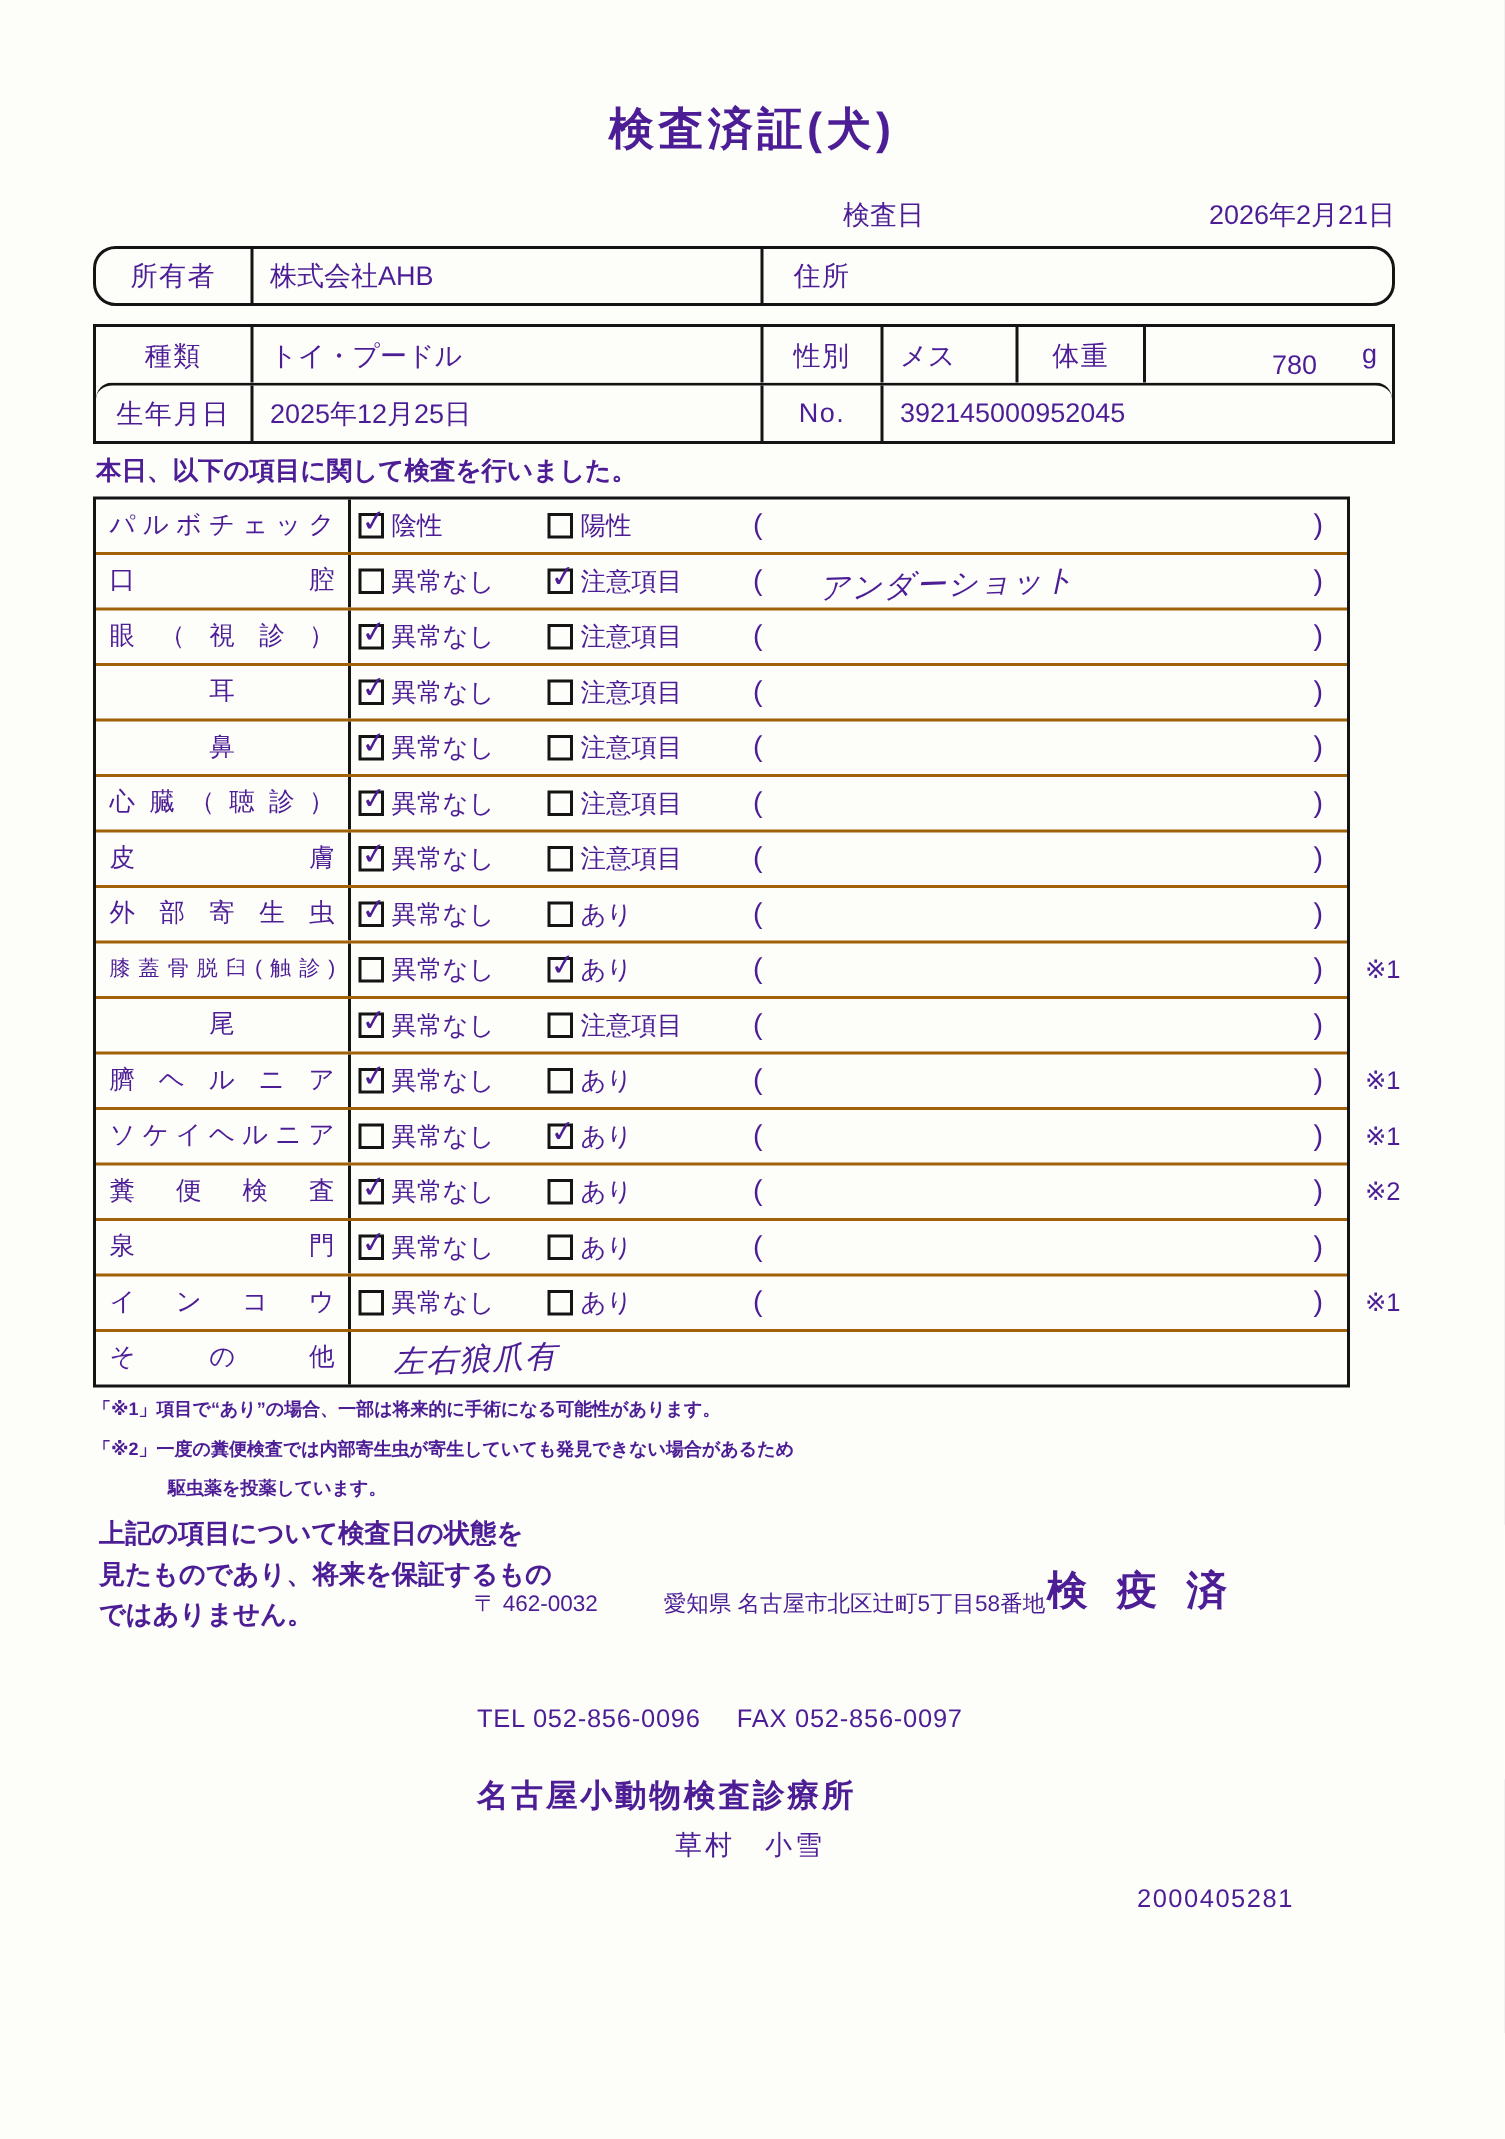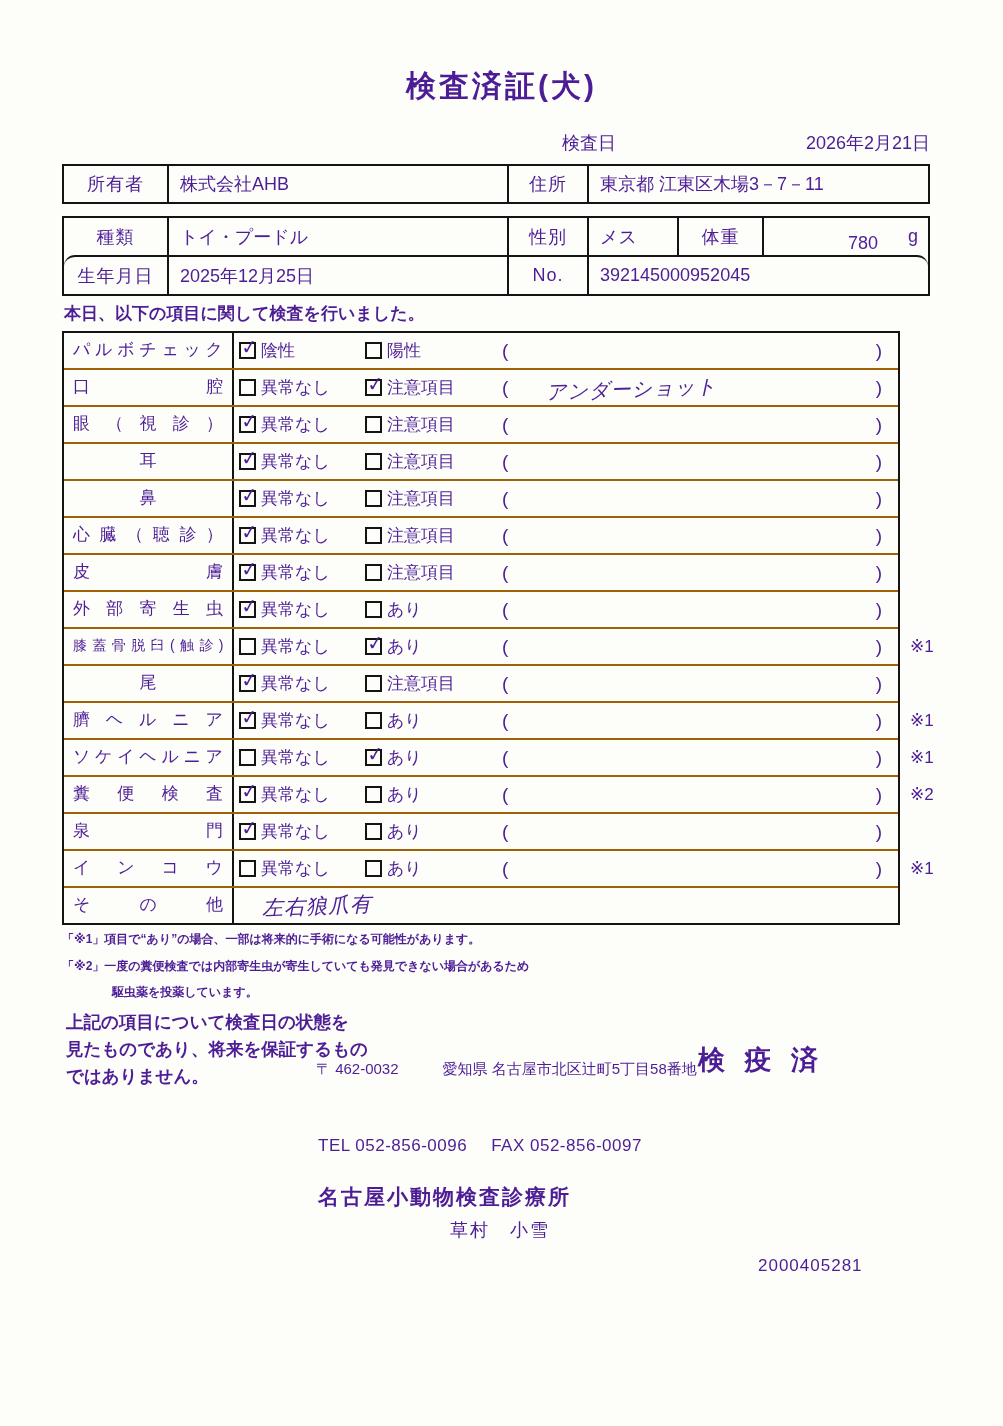"所有者" .t1 { border-radius: none -> 15px }
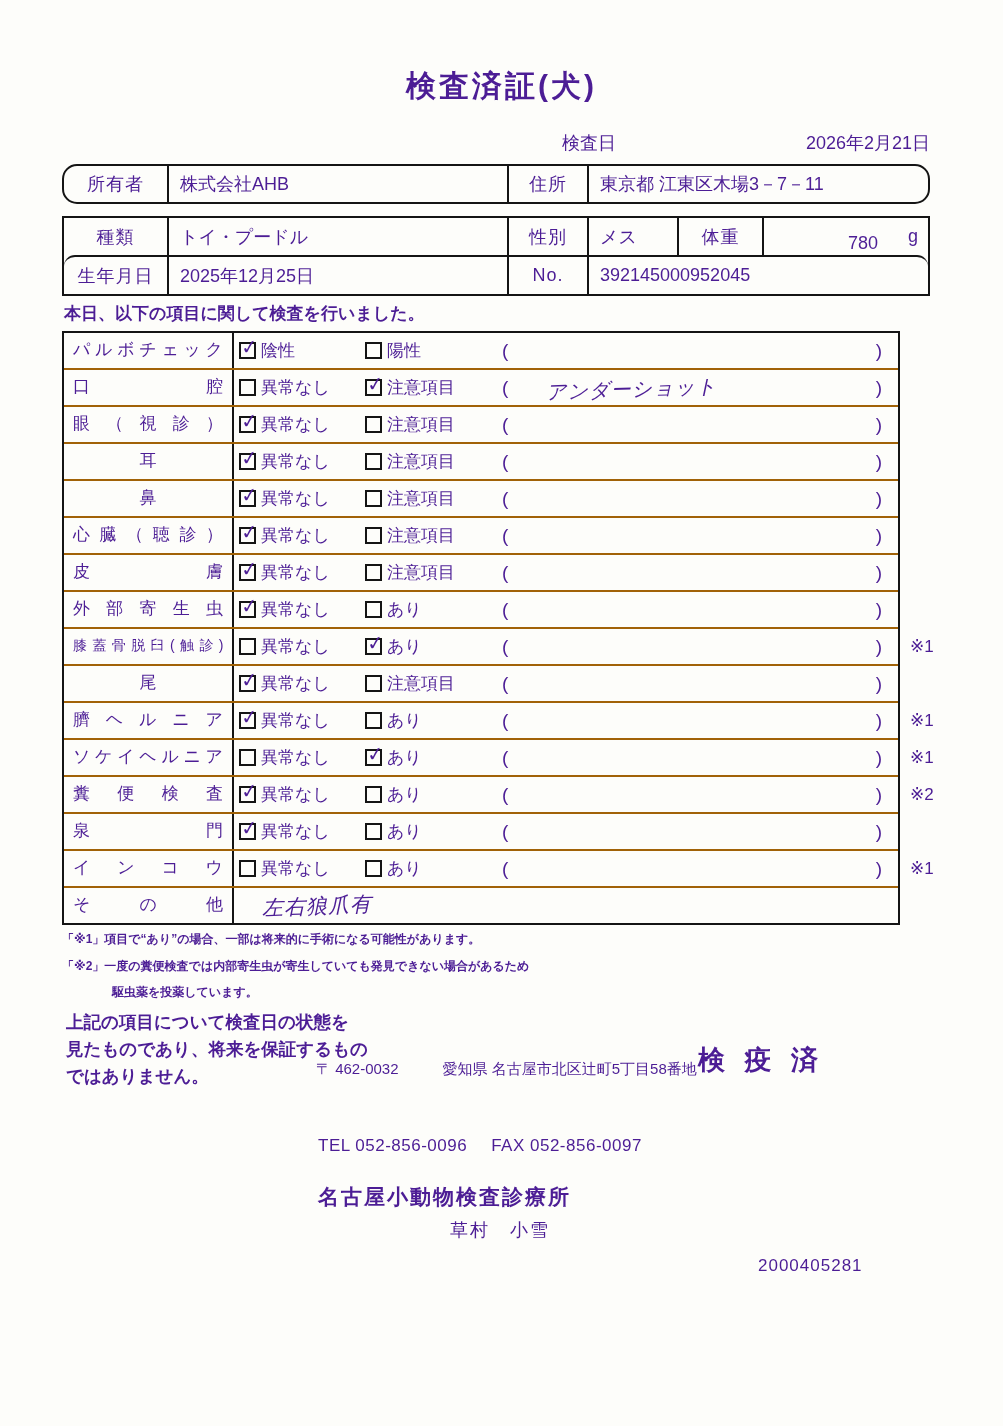"東京都 江東区木場3－7－11" div.cell { html: <div>東京都 江東区木場3－7－11</div> -> none }
